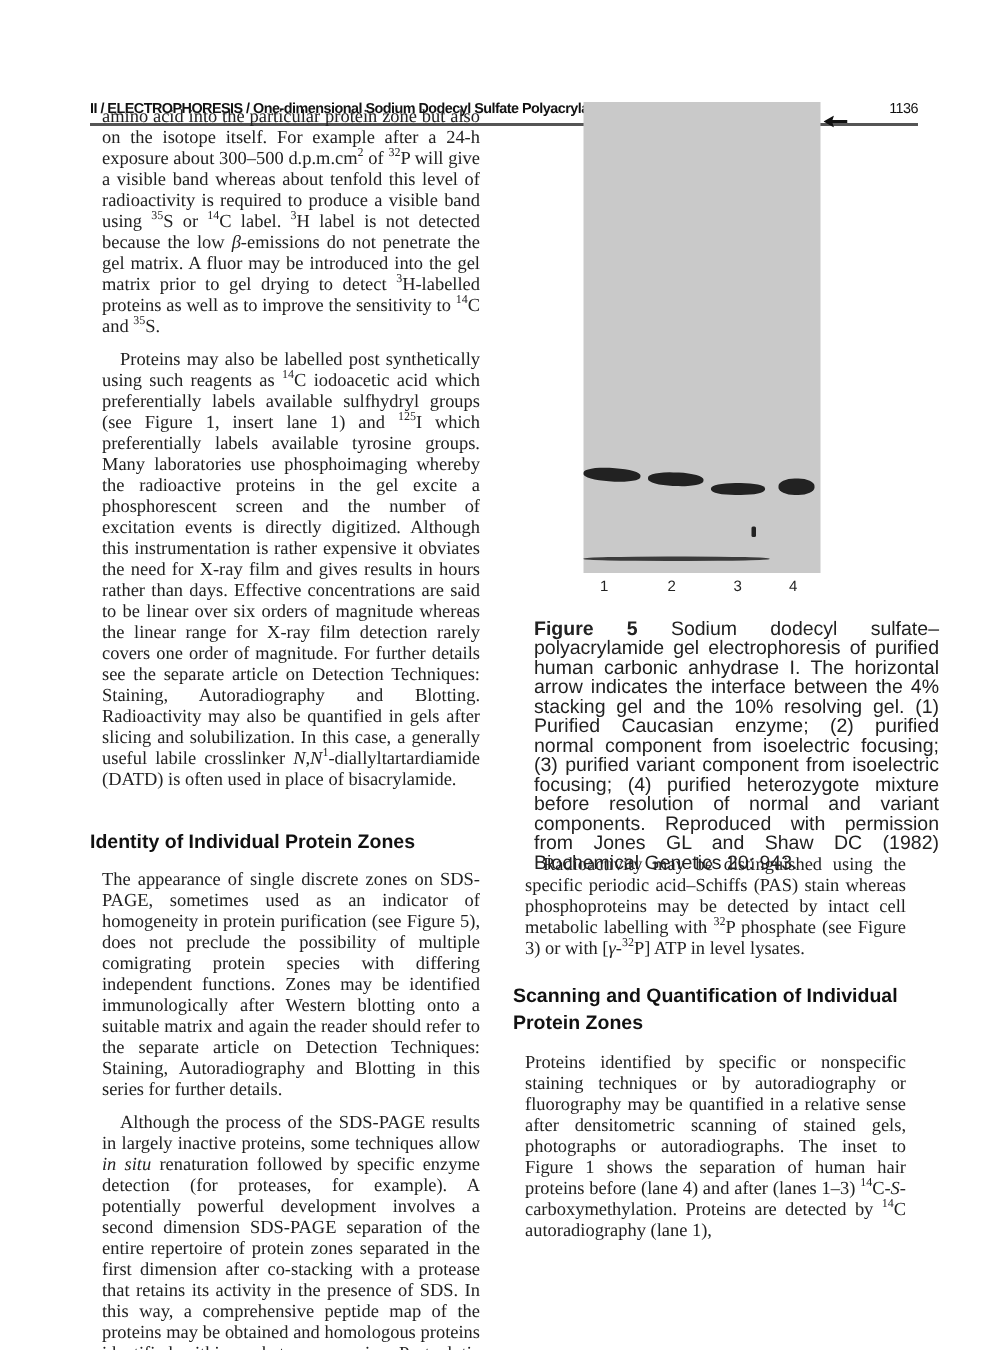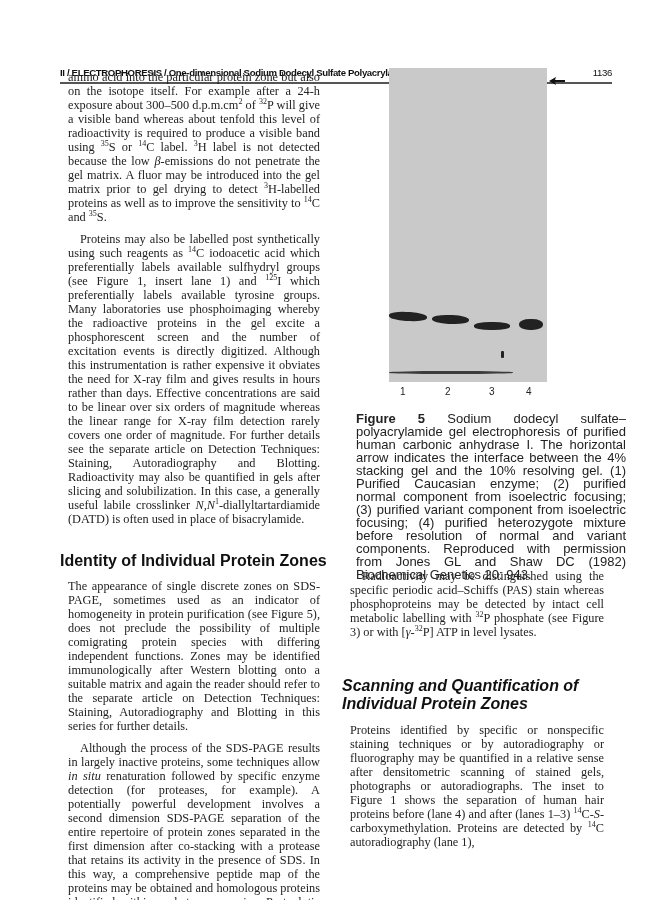"Identity of Individual Protein Zones" .h2 { font-size: 16px -> 13px }
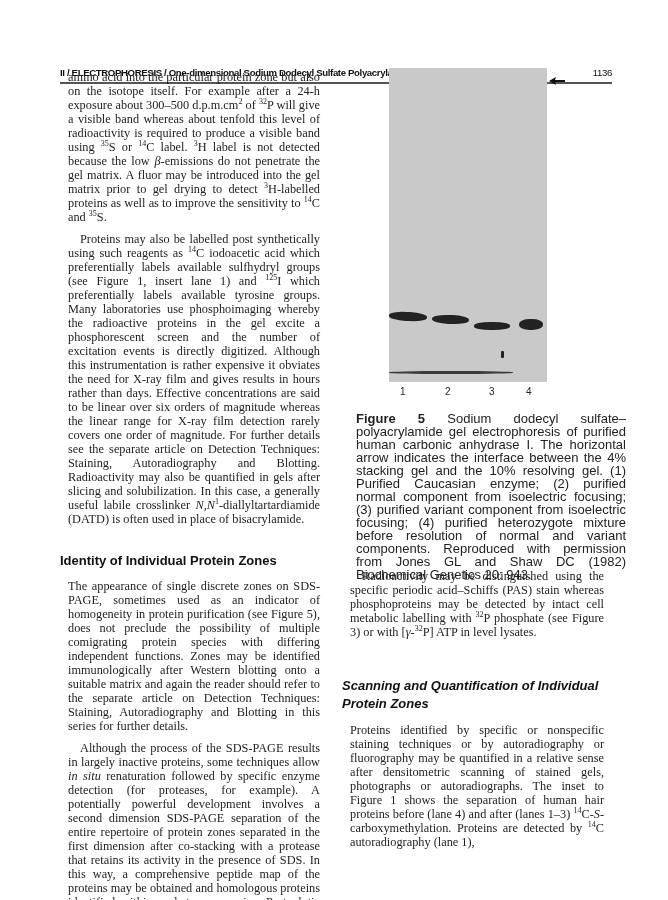"Scanning and Quantification of" h2.h2 { font-style: italic -> none; margin-top: 38px -> 16px }
